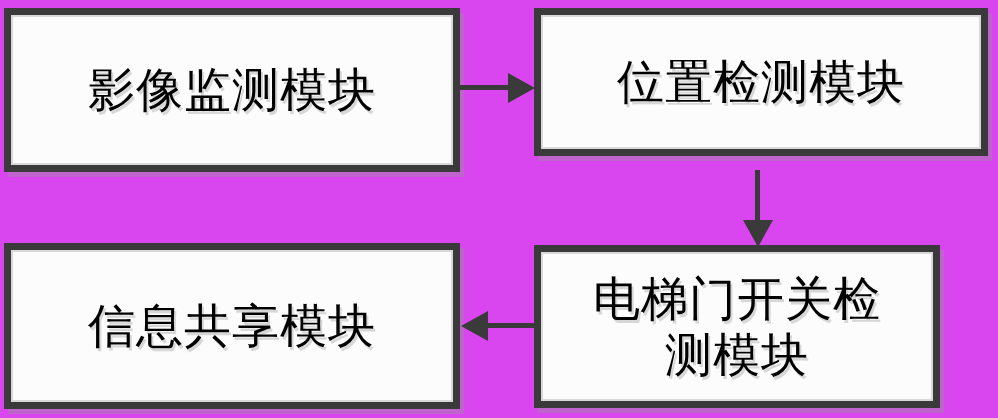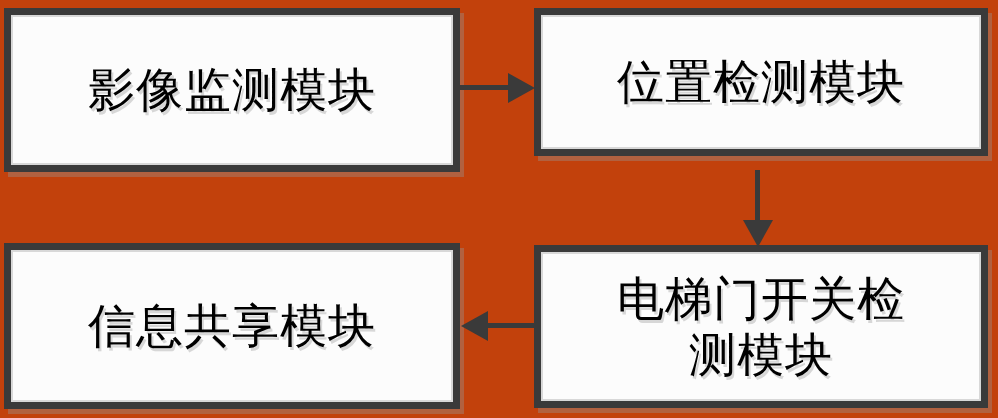"影像监测模块" #diagram-canvas { background: #c2410c -> #d946ef }
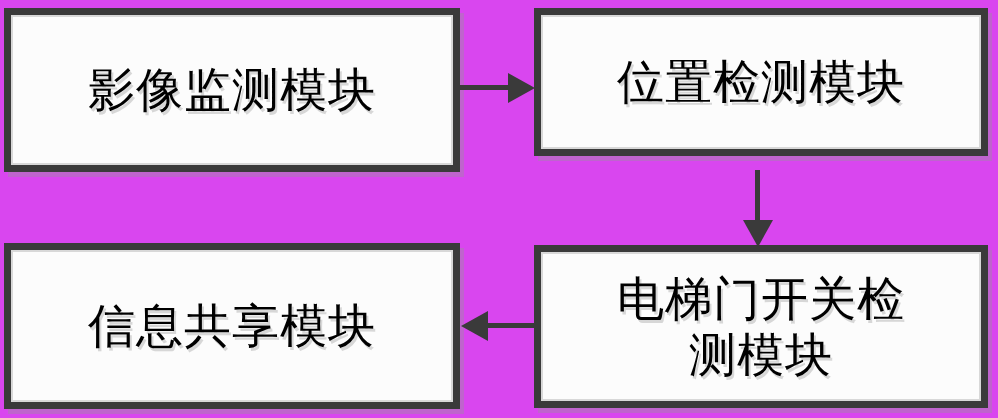"电梯门开关检" #node-door-detect { width: 454px -> 406px }
